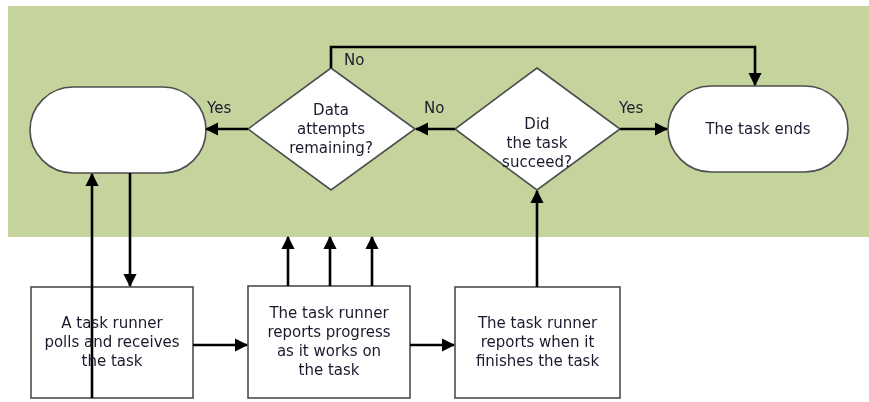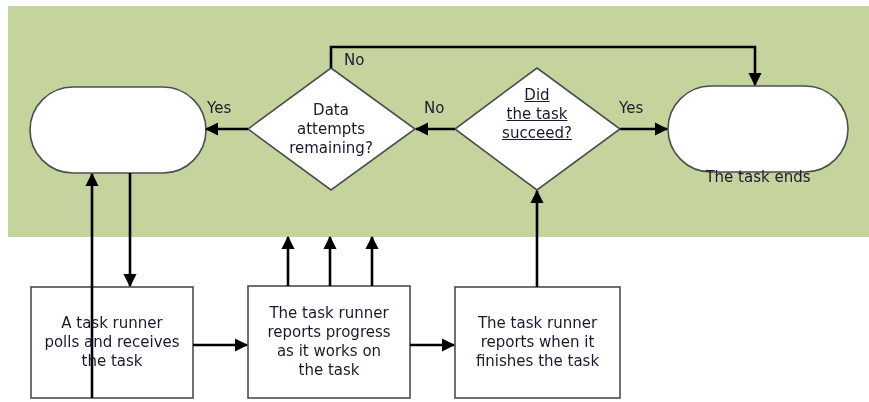"Did" div.node-label { text-decoration: underline -> none; top: 74px -> 103px }
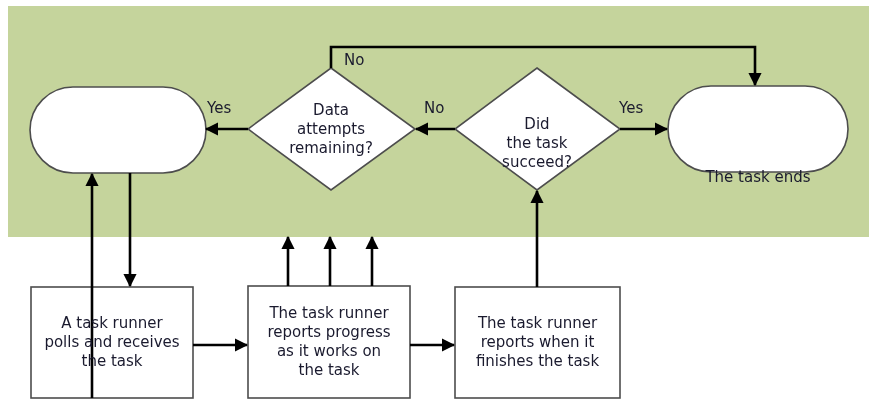"The task ends" div.node-label { margin-top: 48px -> none }
